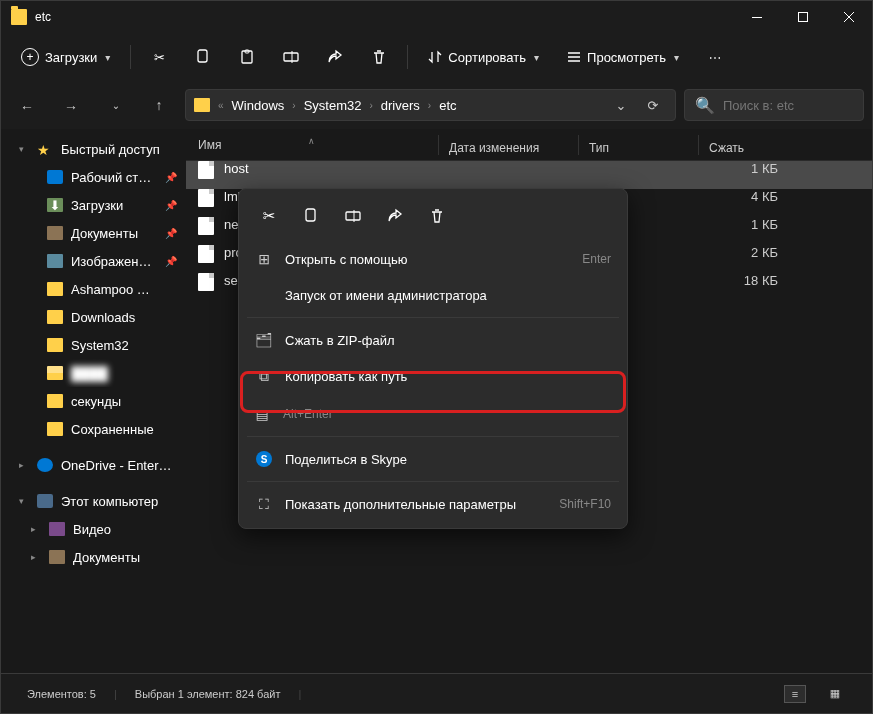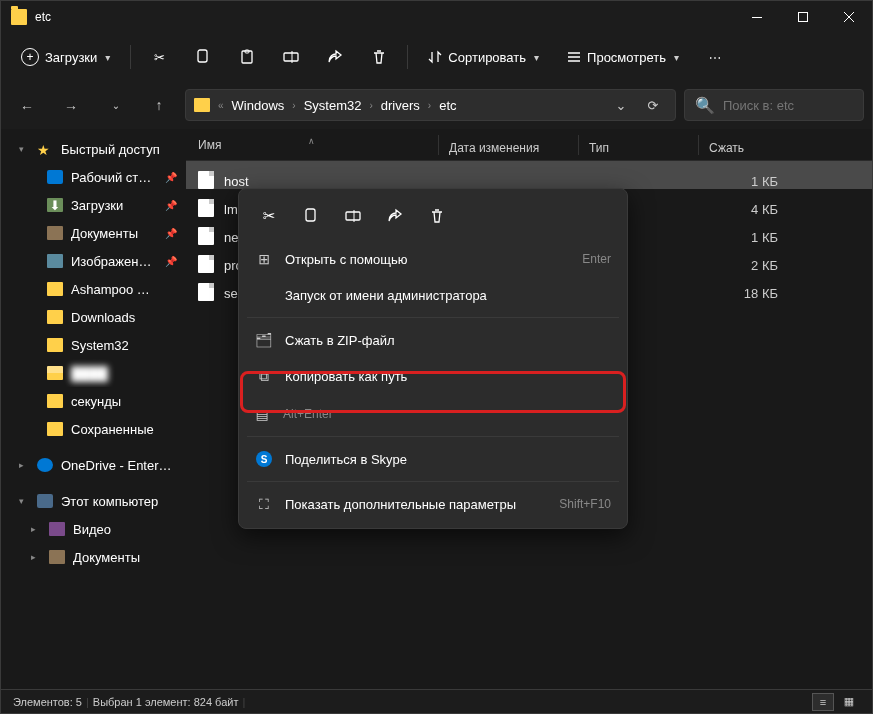"host" .frow { align-items: flex-end -> flex-start }
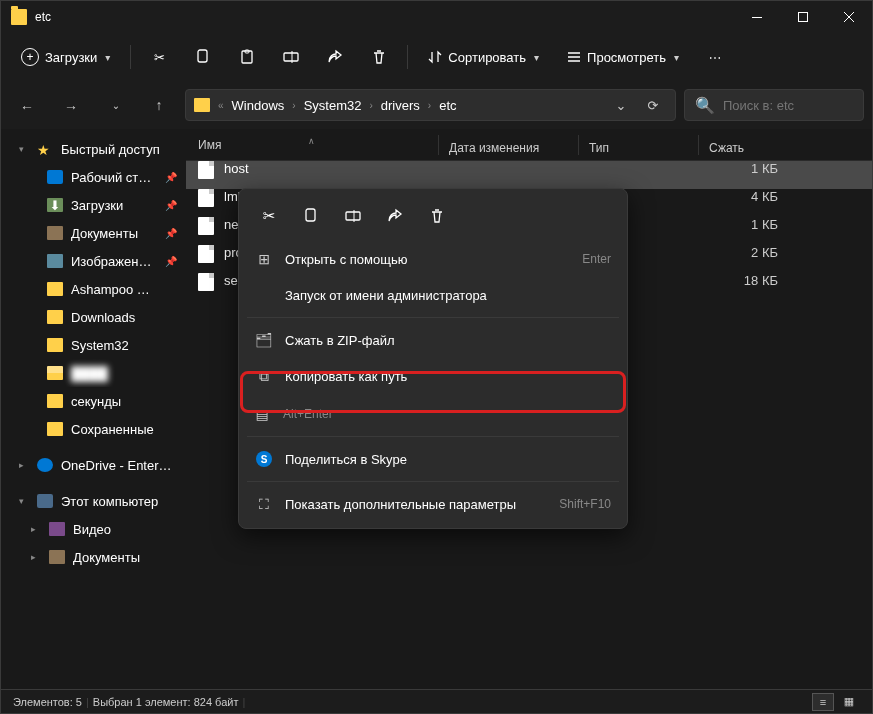"Элементов: 5" .statusbar { gap: 4px -> 18px; height: 24px -> 40px; padding: 0 12px -> 0 26px }
